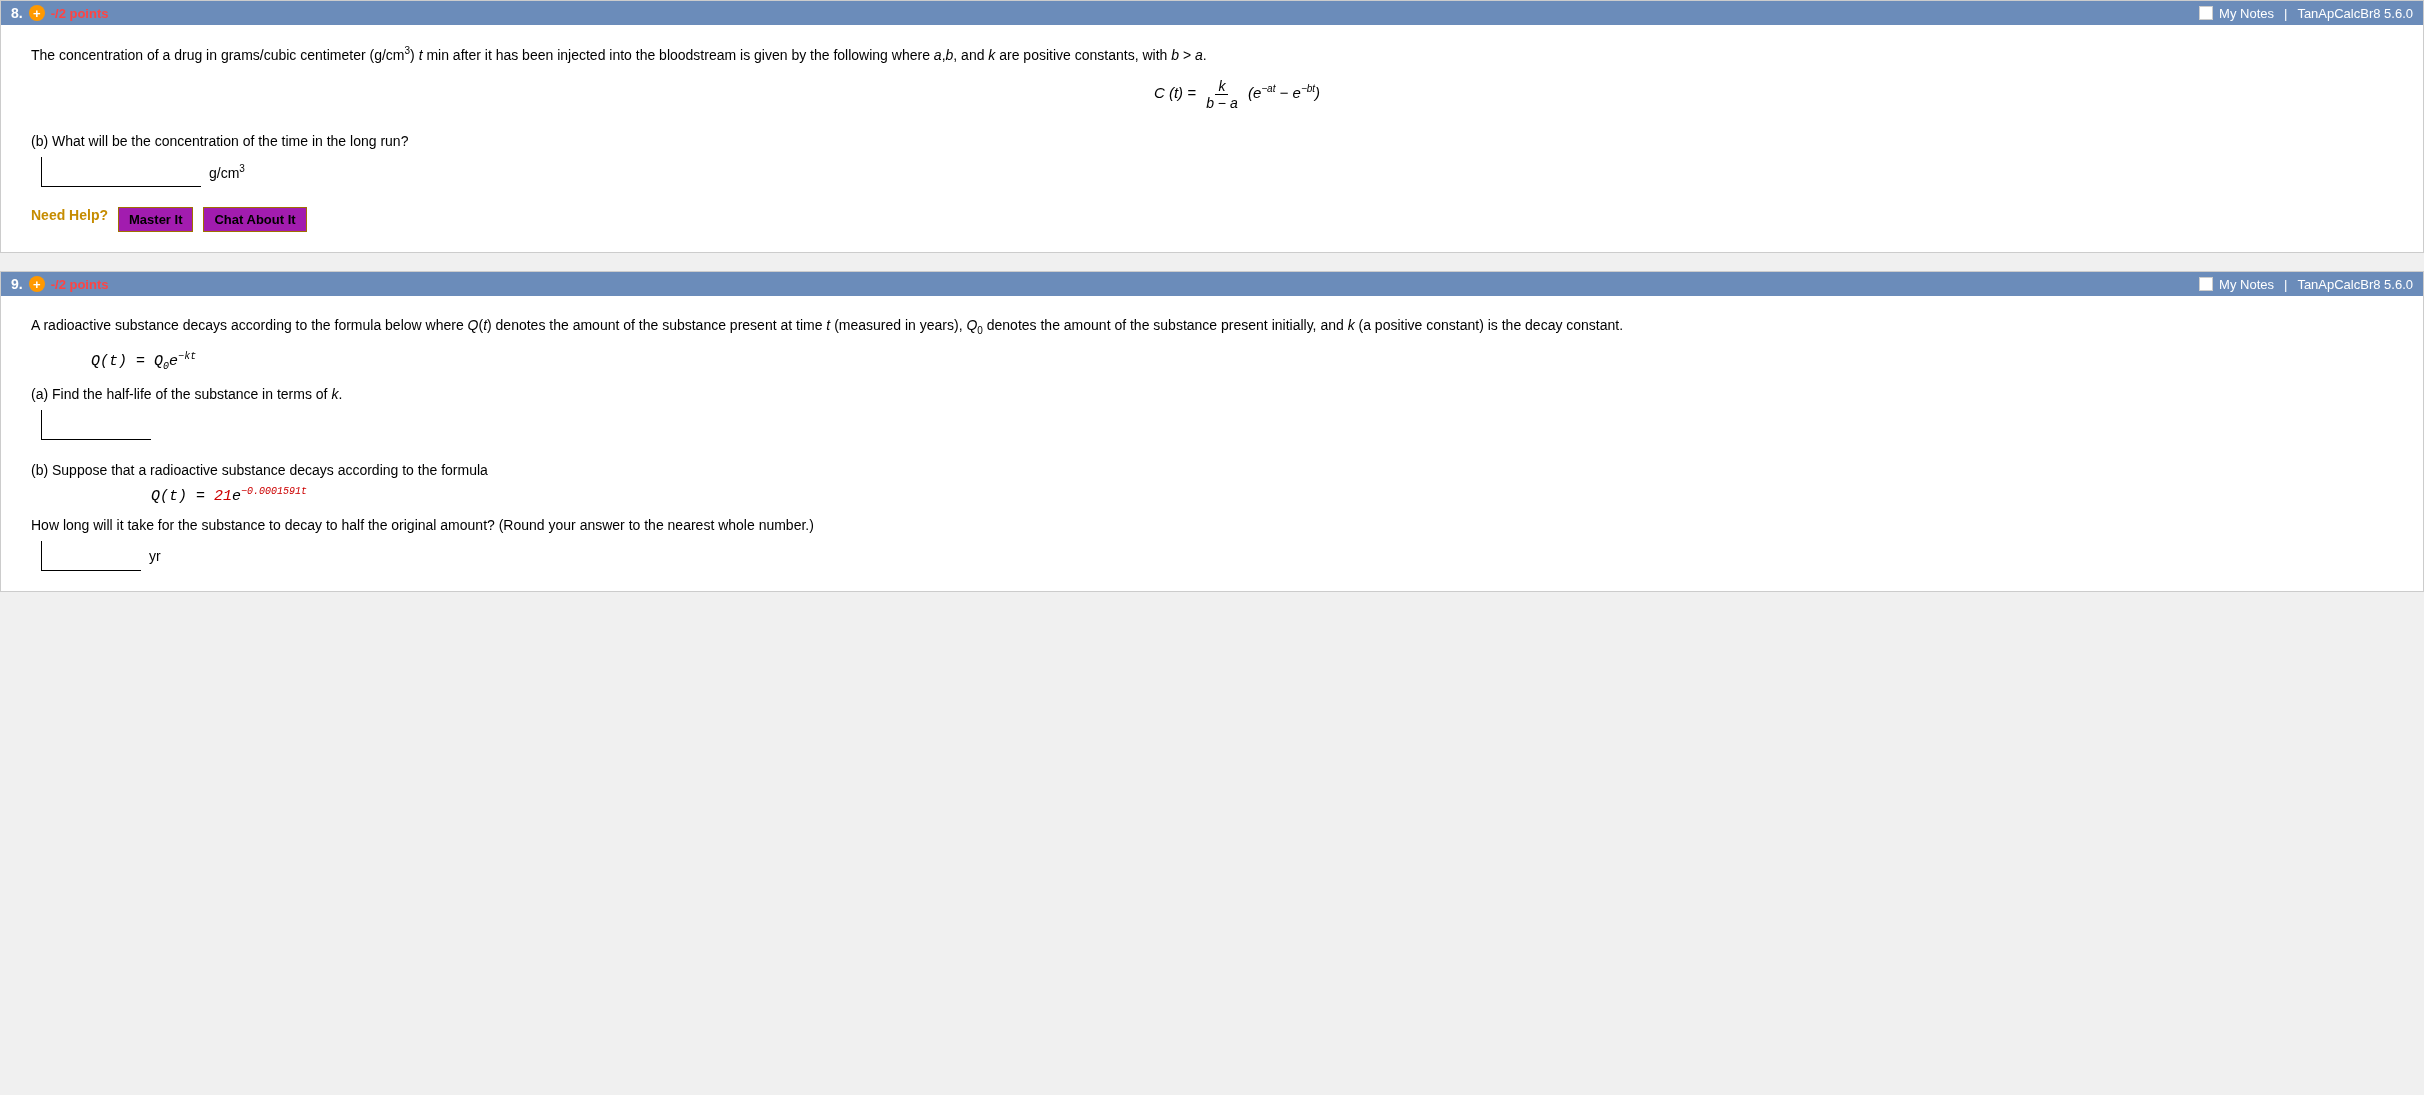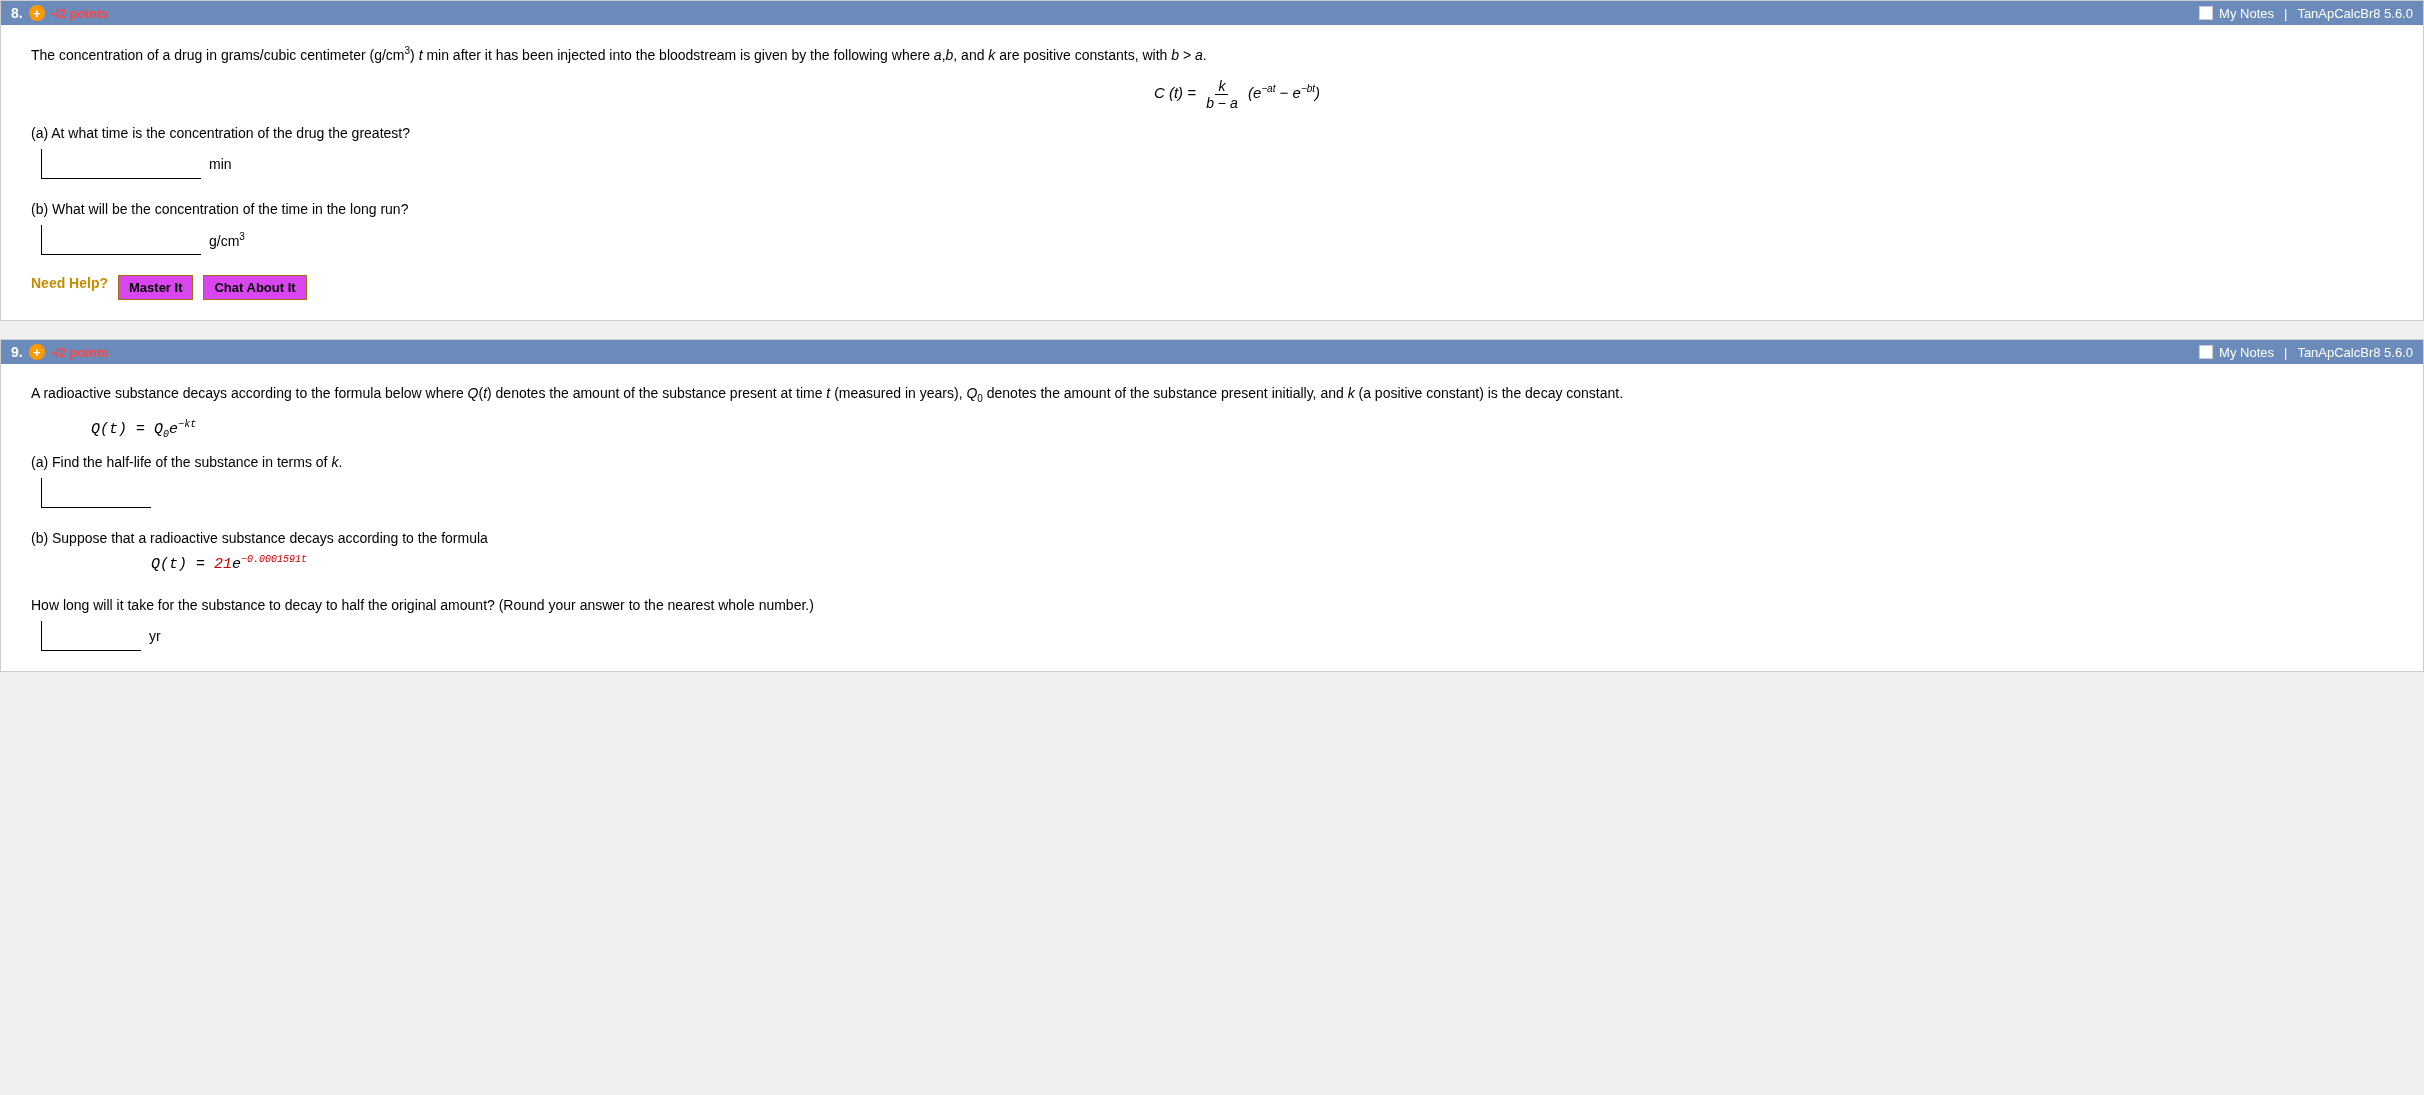"(a) At what time is" div.sub-question { html: <div> <div> (a) At what time is the concentration of the drug the greatest? </div> <div> <input> <span>min</span> </div> </div> -> none }
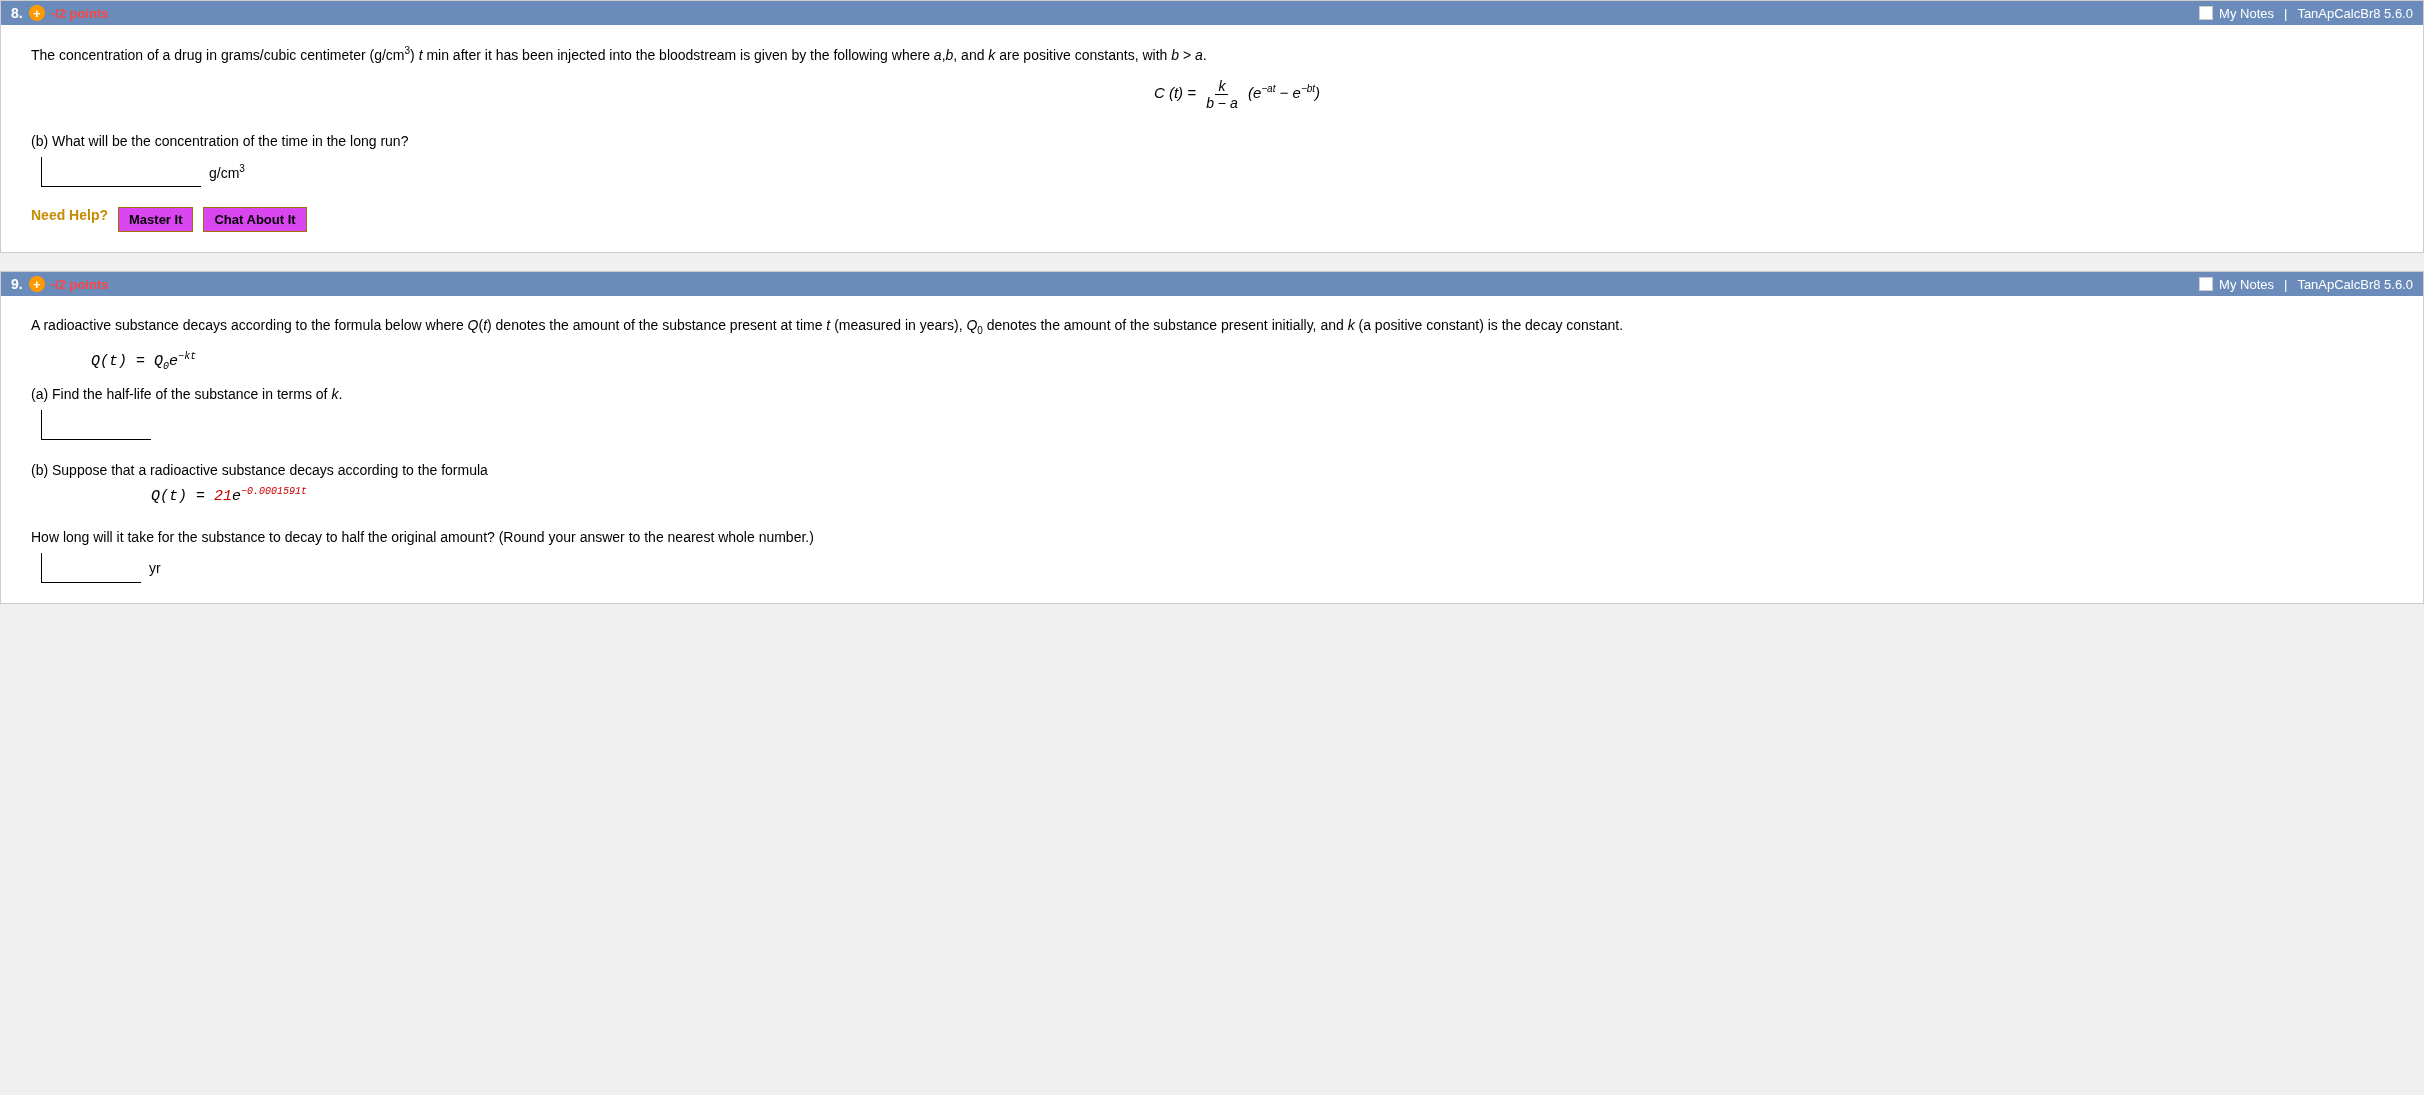"Master It" .help-btn { background: #d946ef -> #a21caf }
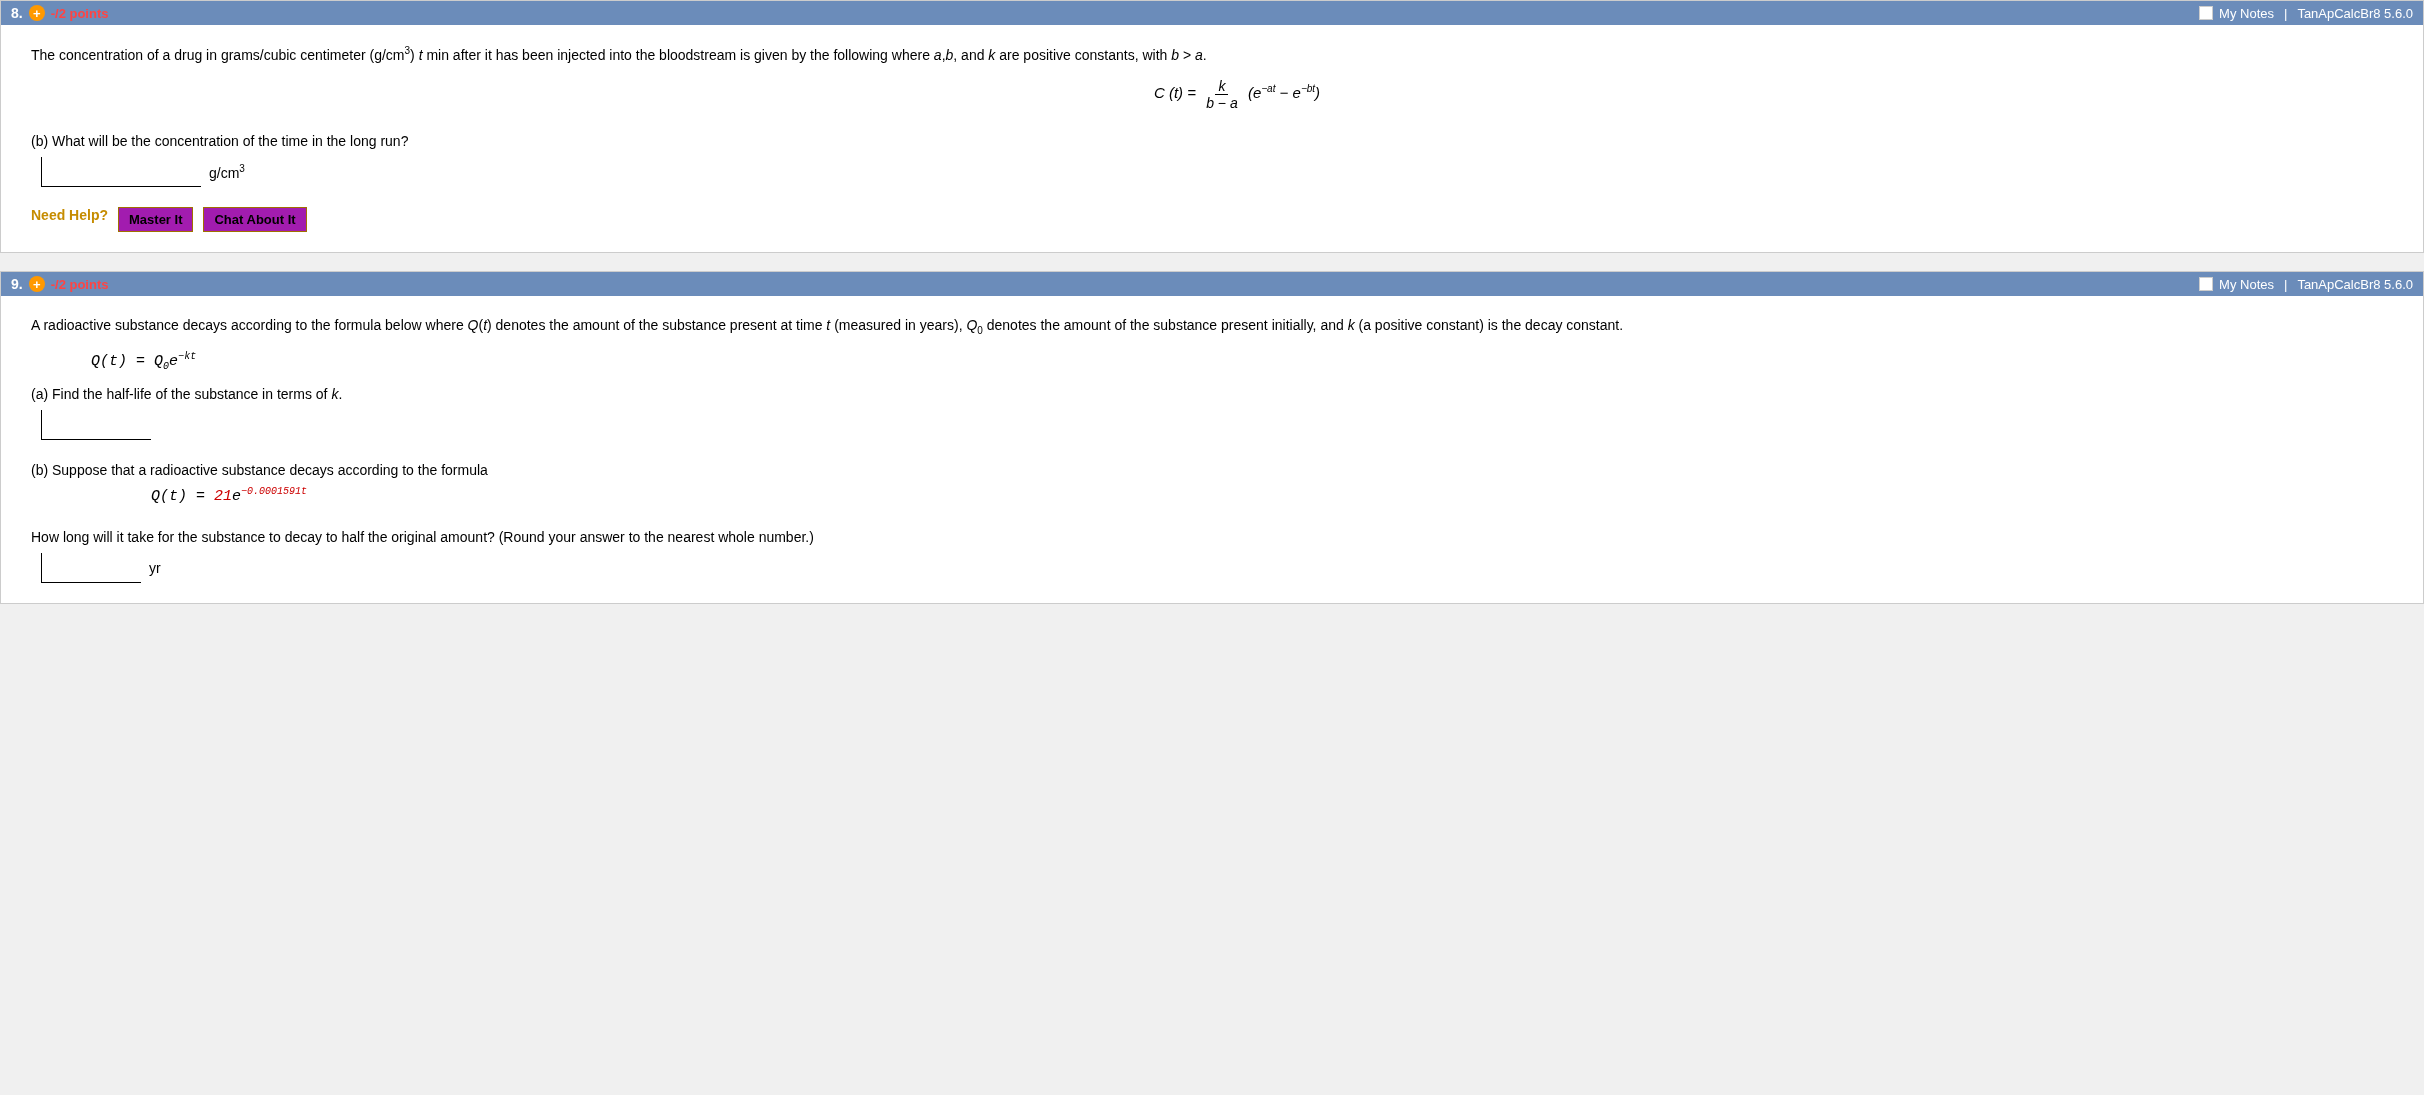"Q(t) = 21e−0.0001591t" div.formula-line { margin-bottom: 24px -> 12px }
